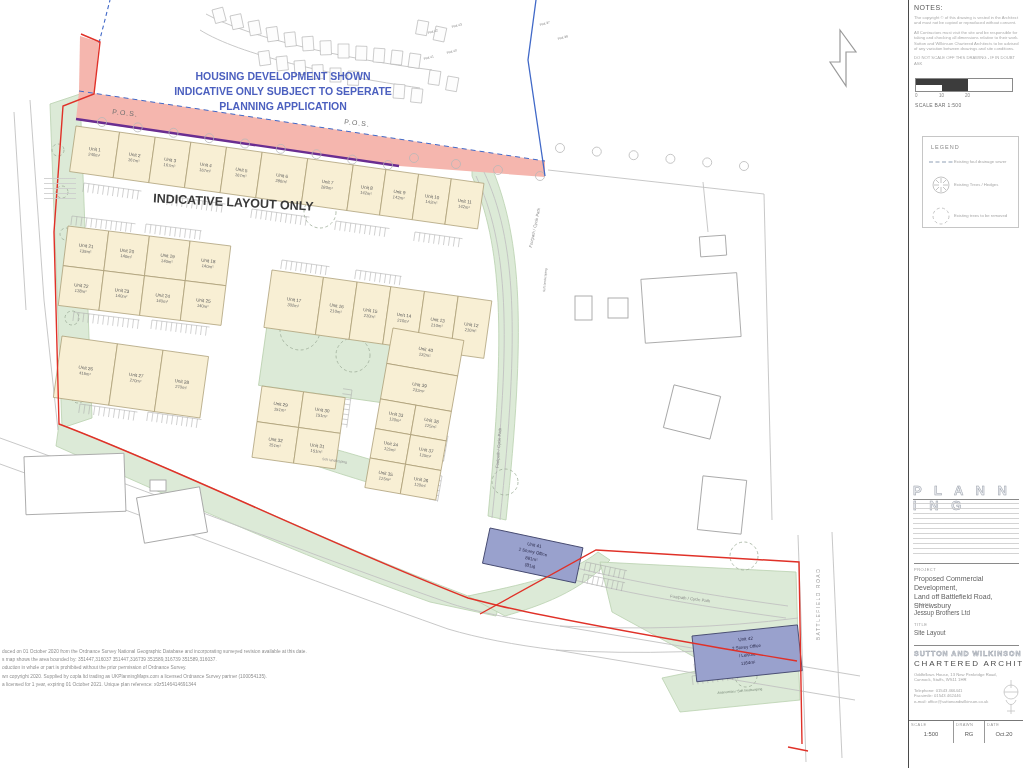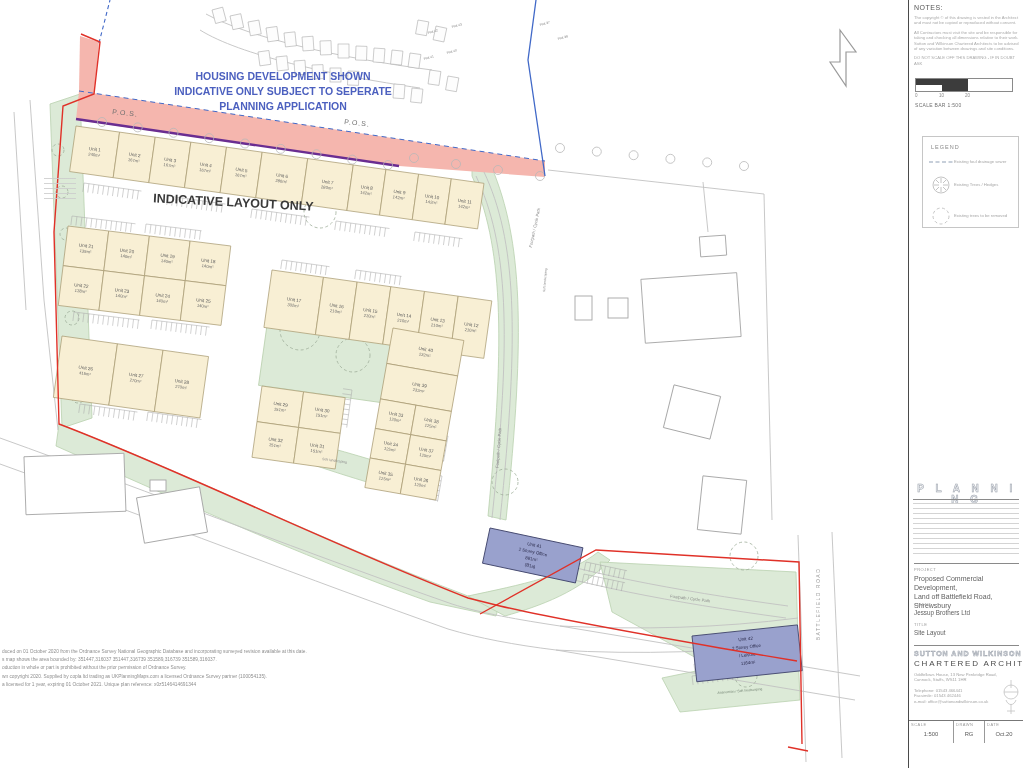"P L A N N" #planning-hdr { font-size: 10px -> 13px; text-align: center -> none }
